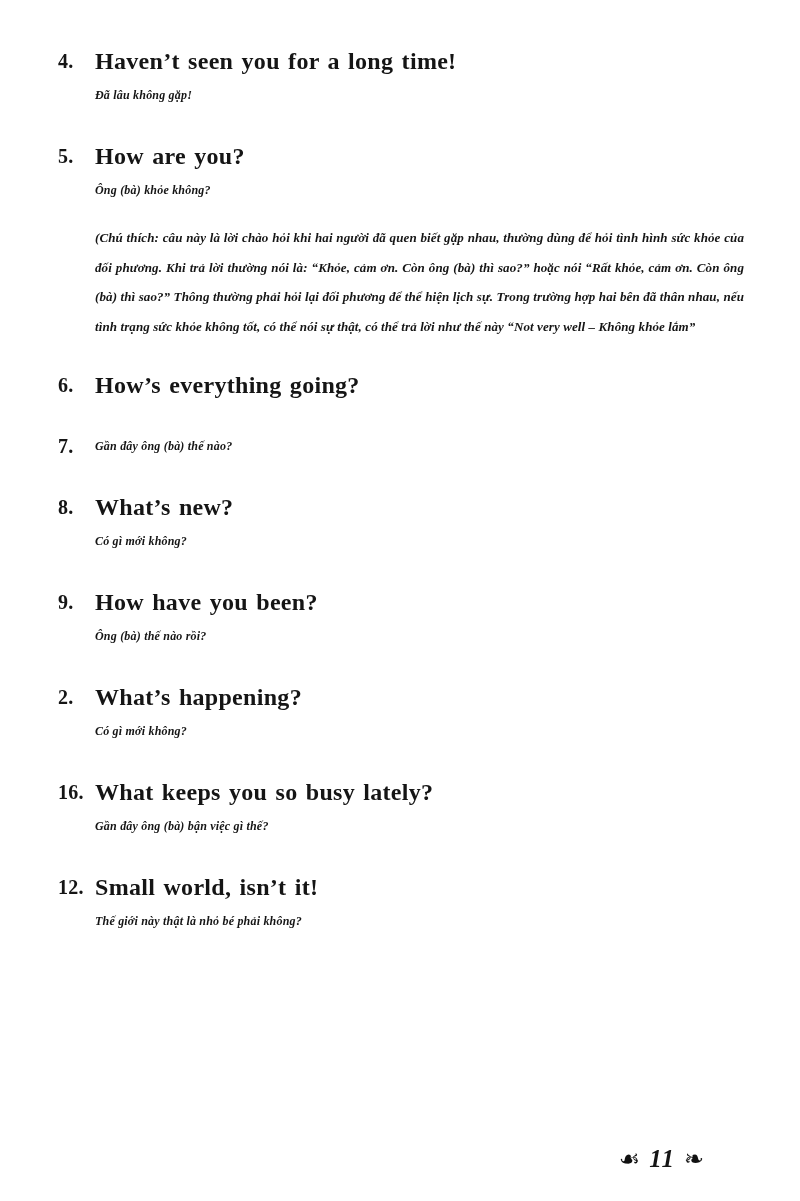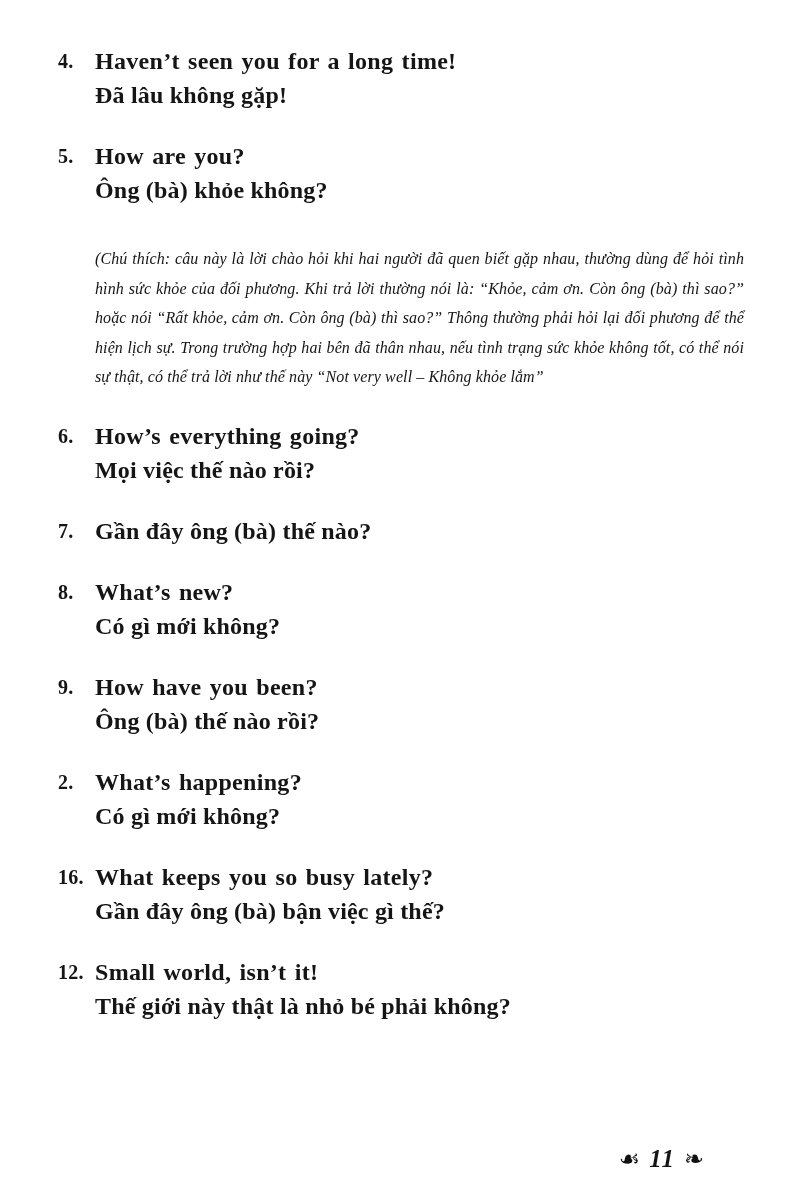"Đã lâu không gặp!" .vi { font-size: 24px -> 12px; font-style: none -> italic }
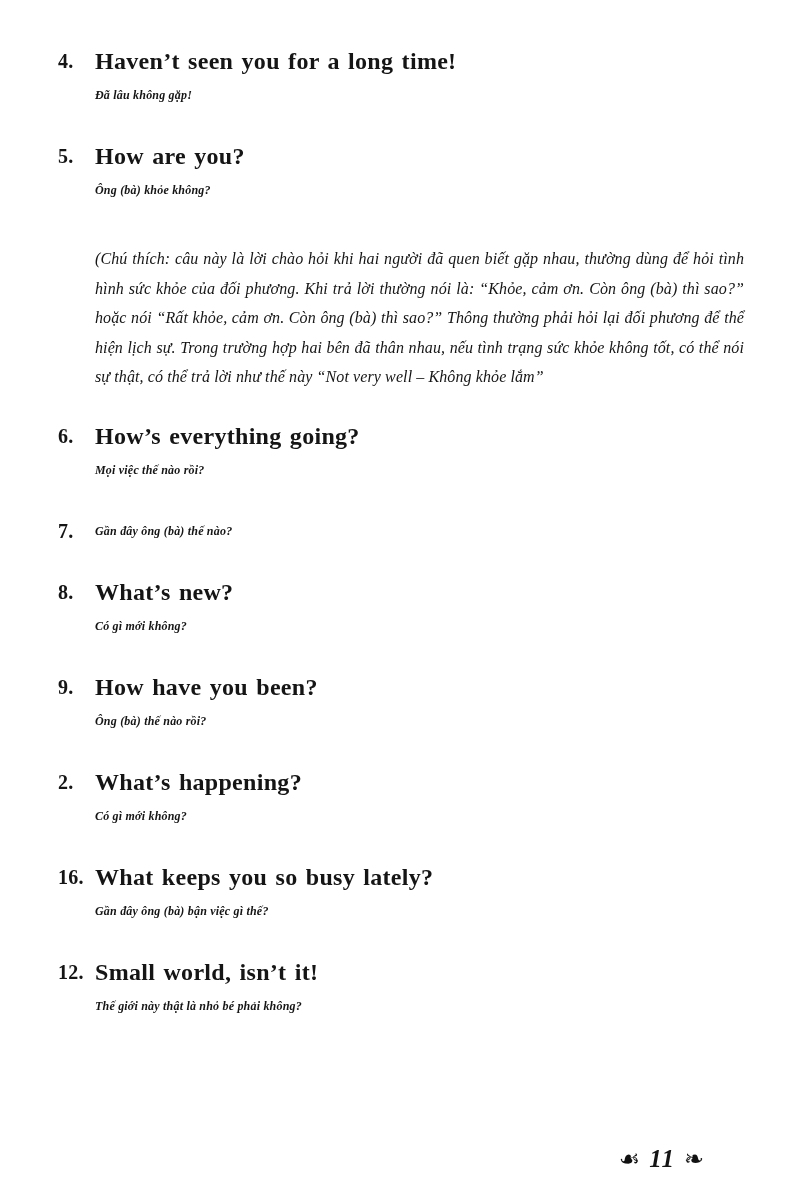"(Chú thích: câu này là" .note { font-size: 16px -> 13px; font-weight: 400 -> 700; margin-top: 37px -> 16px }
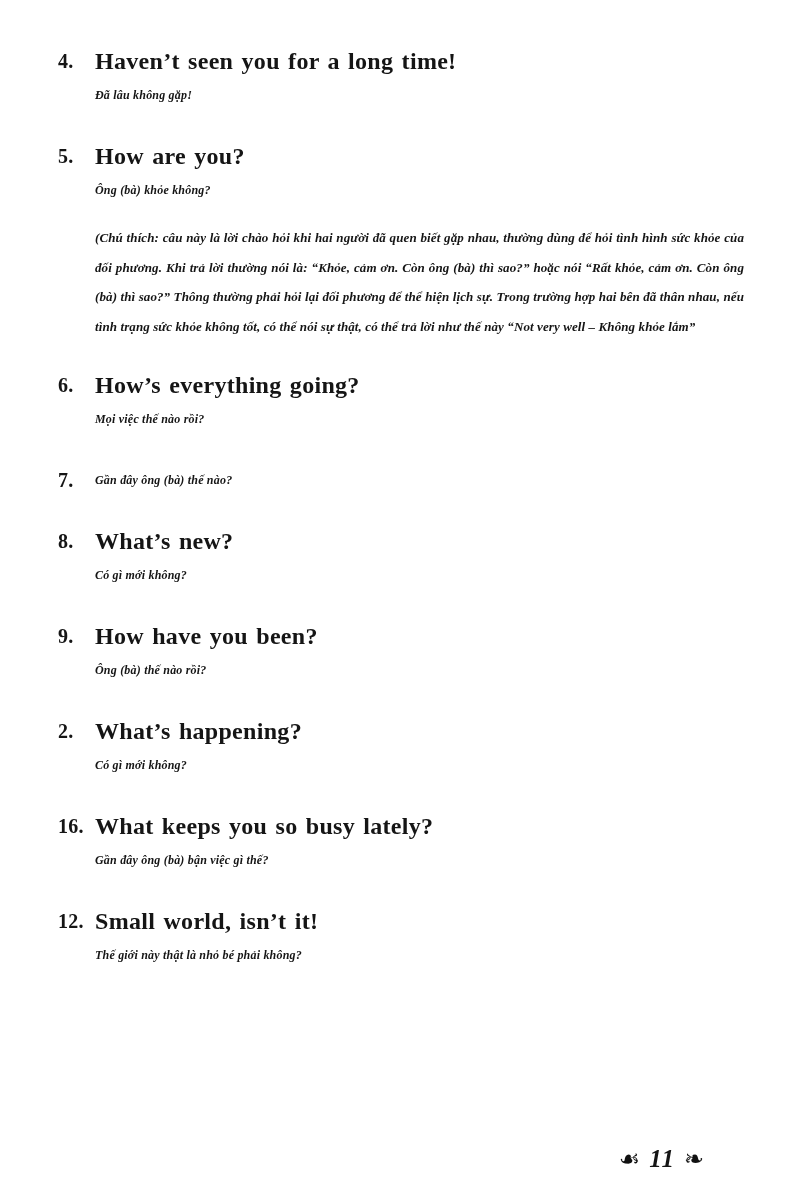"Mọi việc thế nào rồi?" div.vi { html: <div>Mọi việc thế nào rồi?</div> -> none }
